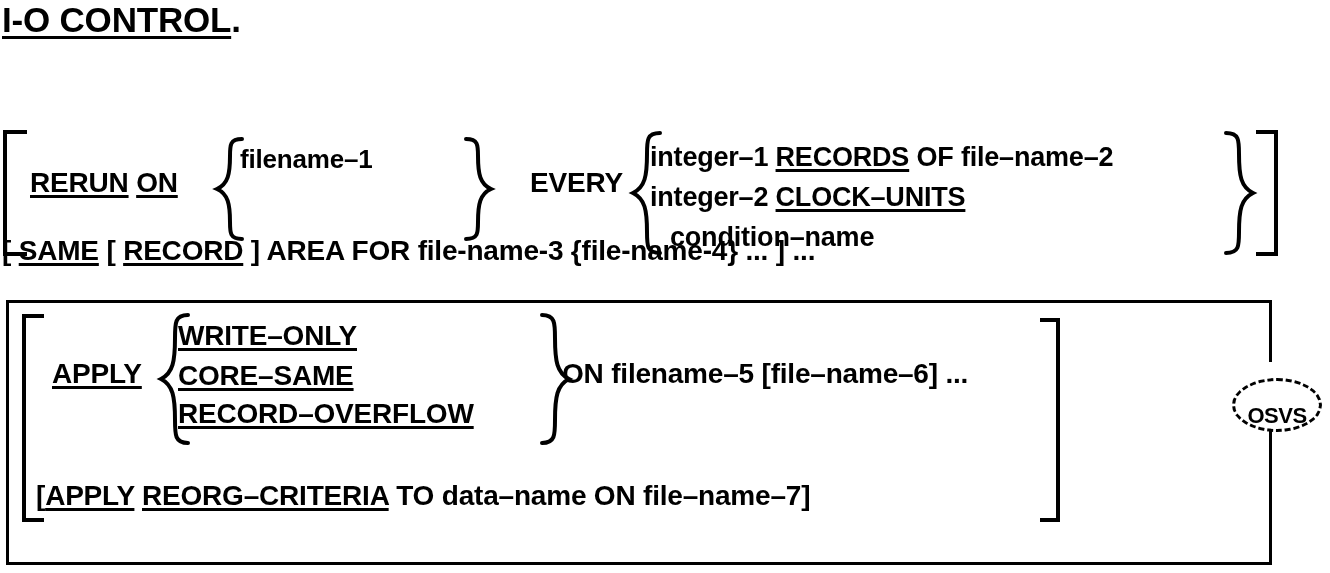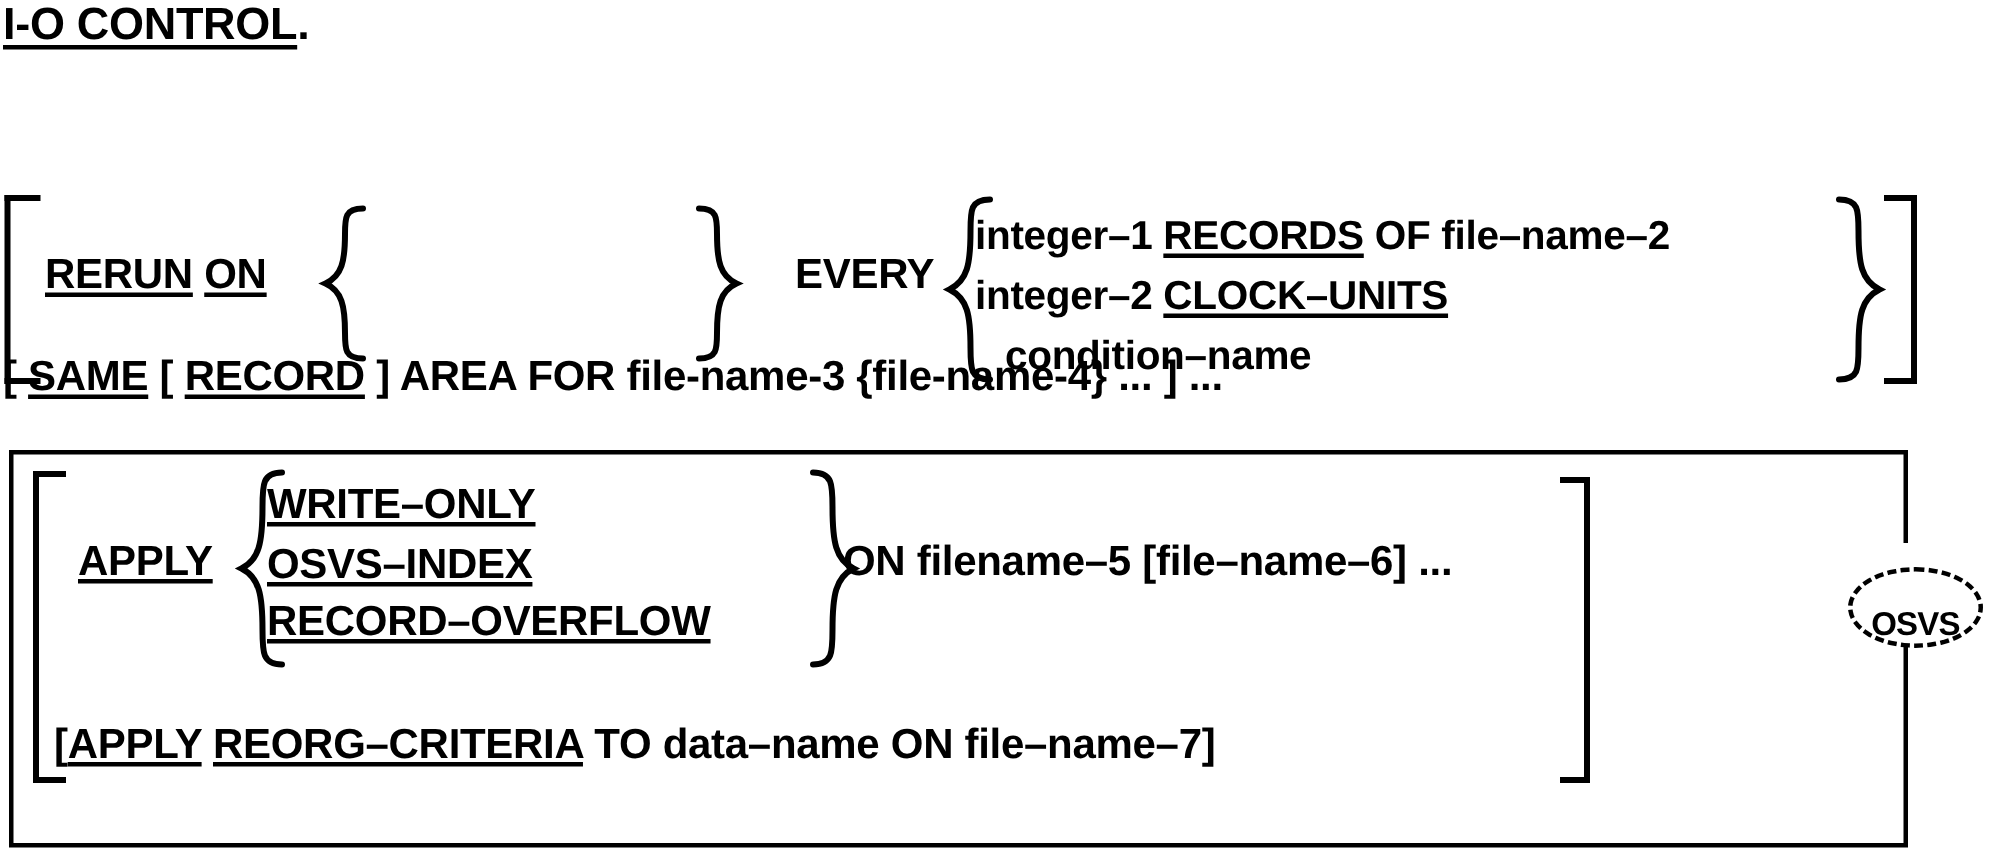"I-O CONTROL." #title { font-size: 30px -> 35px }
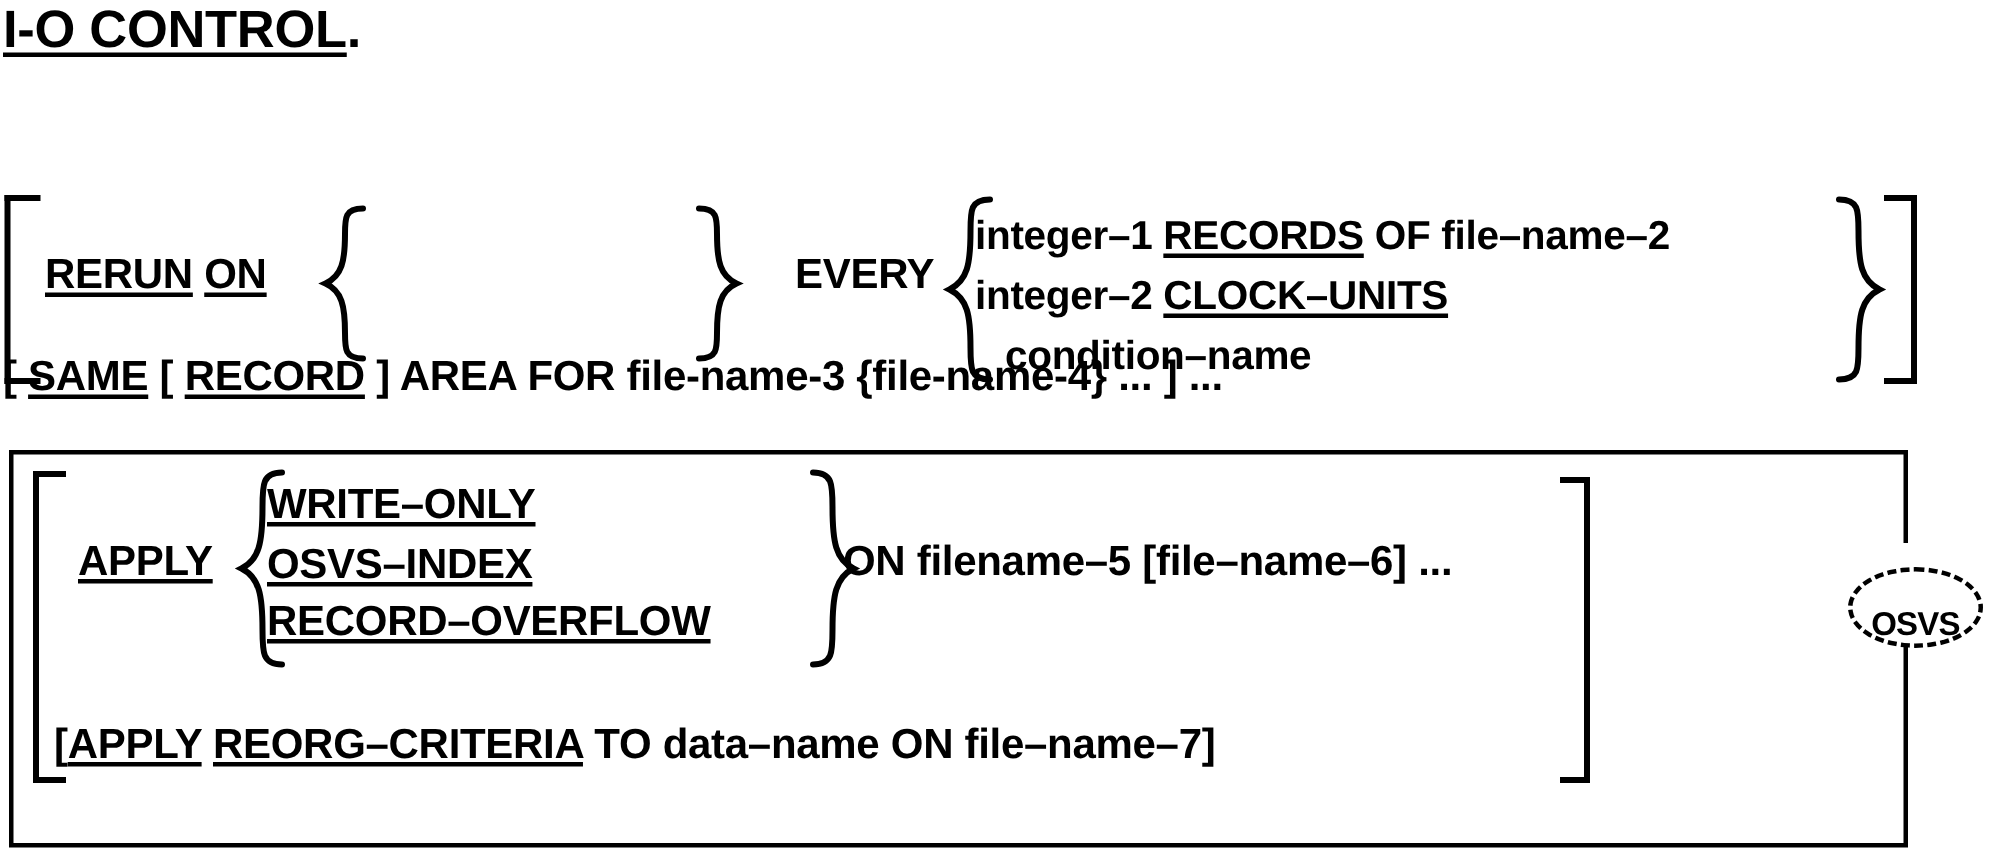"filename–1" div.syntax { html: none -> <div>filename–1</div> }
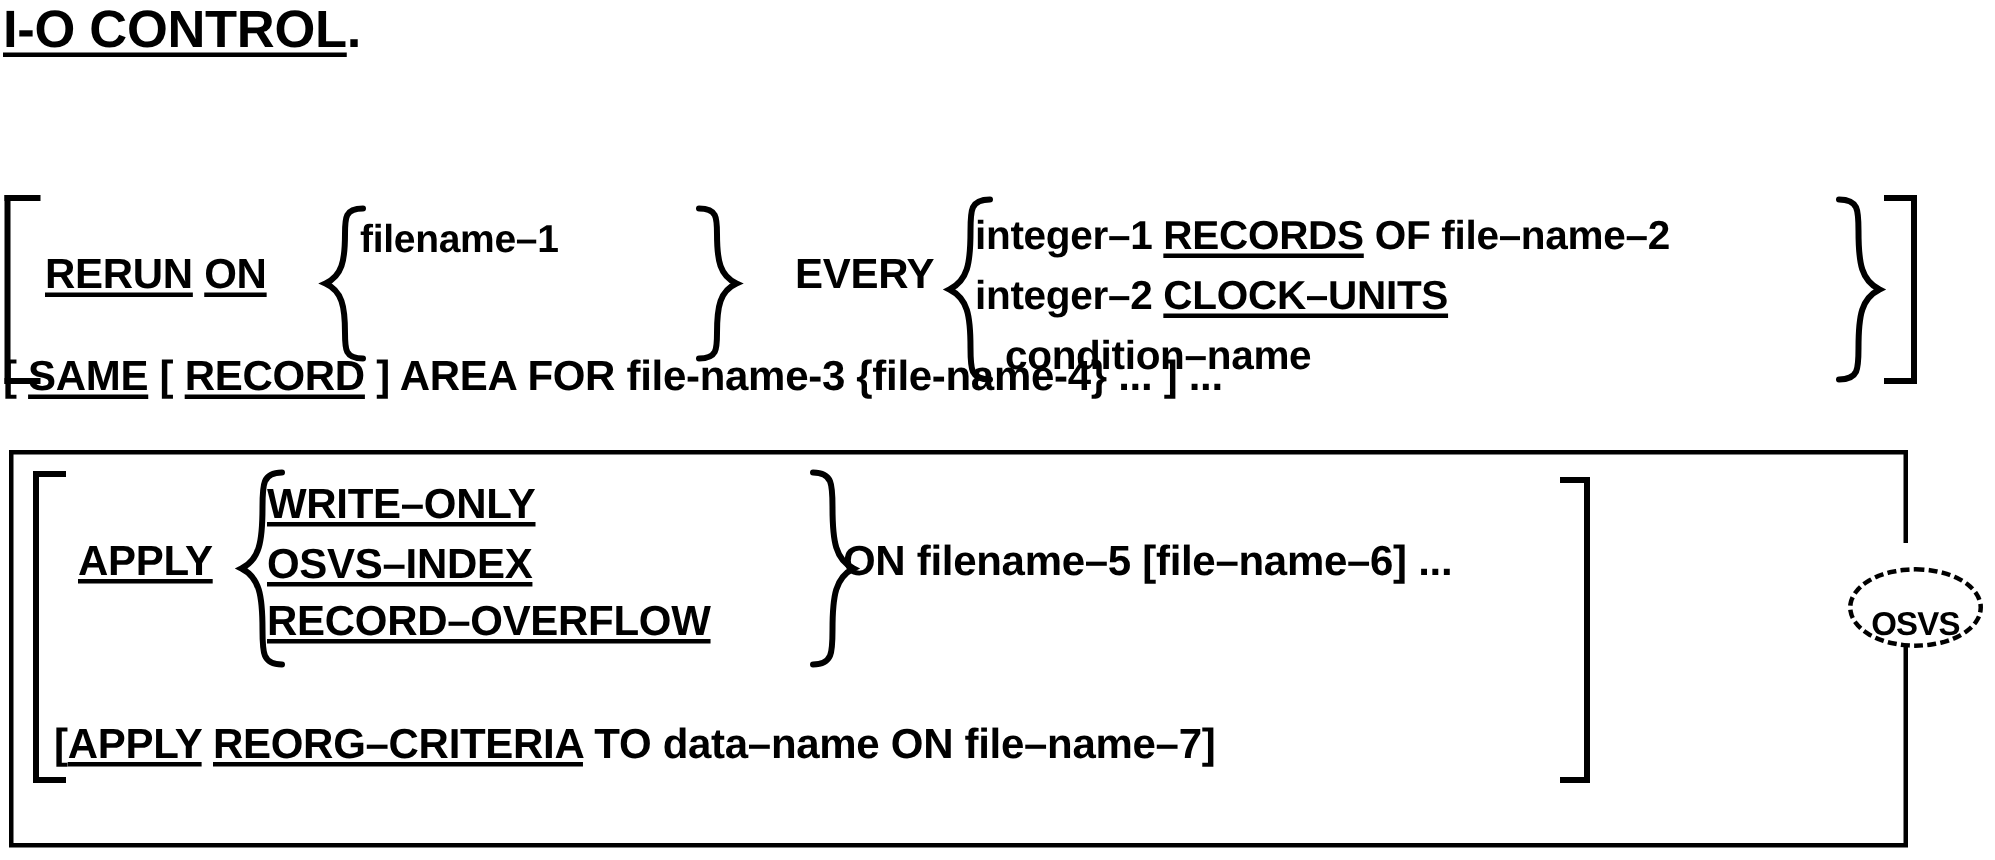"OSVS–INDEX" span.kw { text: OSVS–INDEX -> CORE–SAME }
